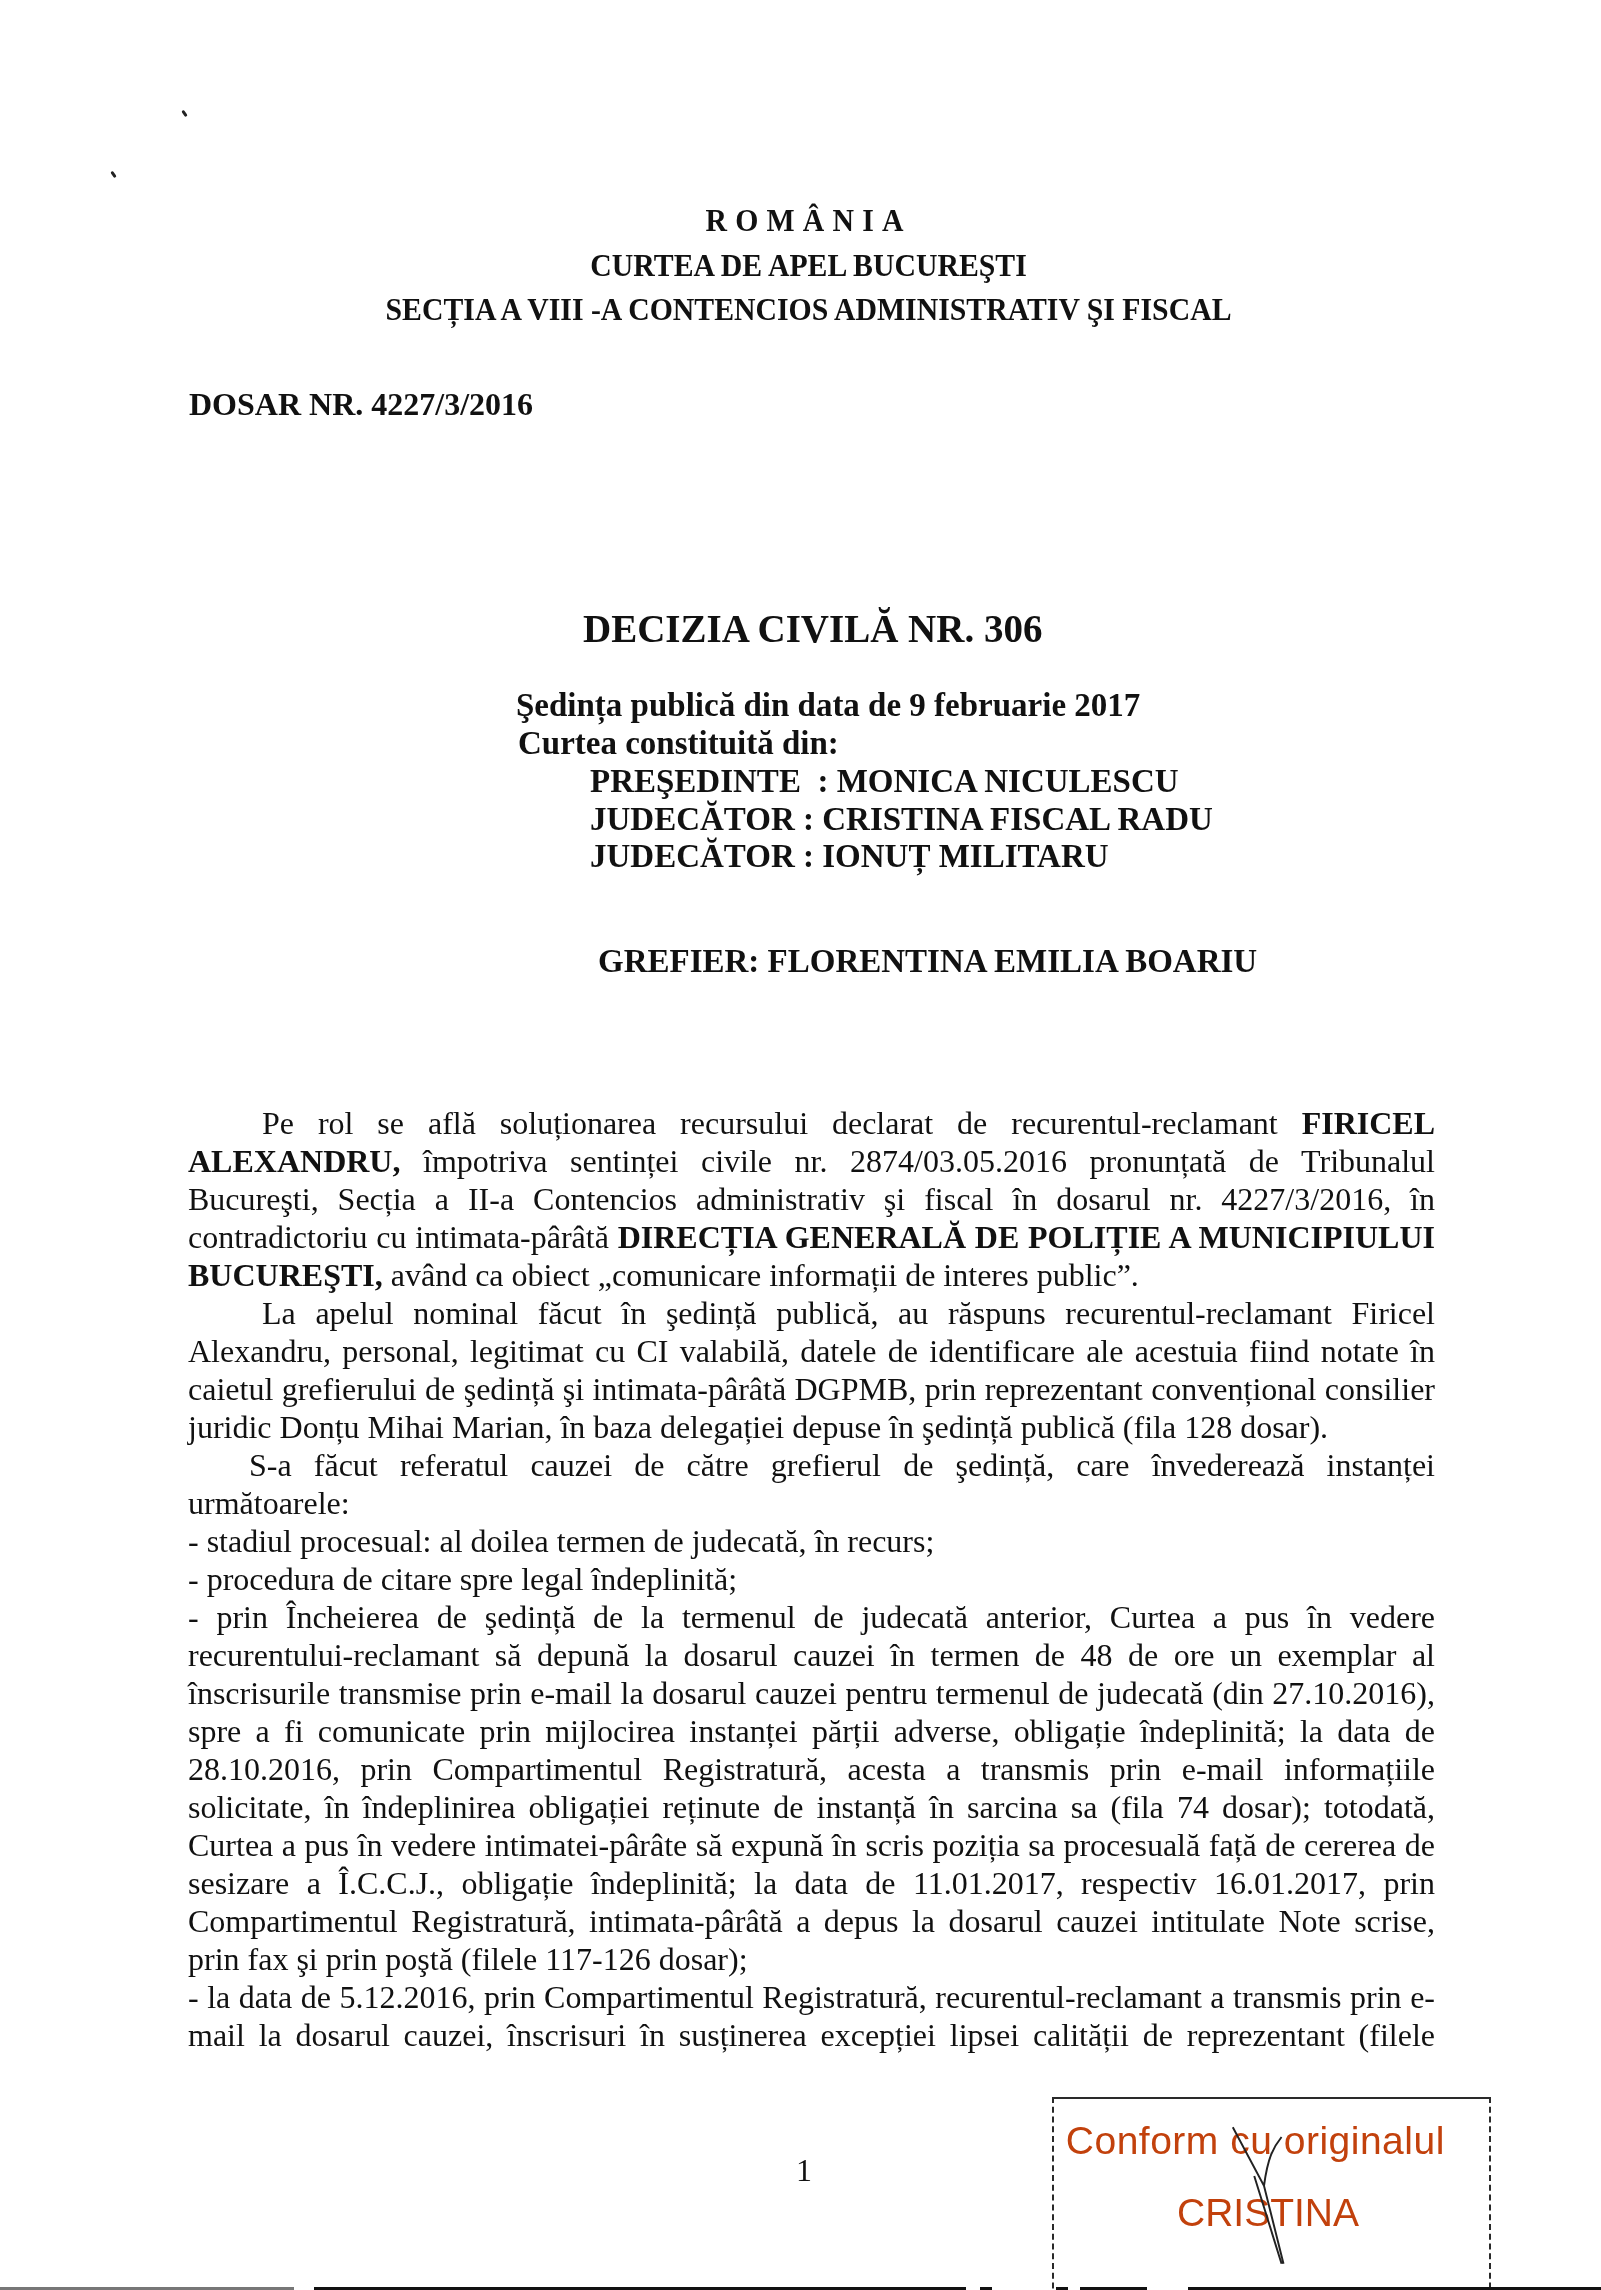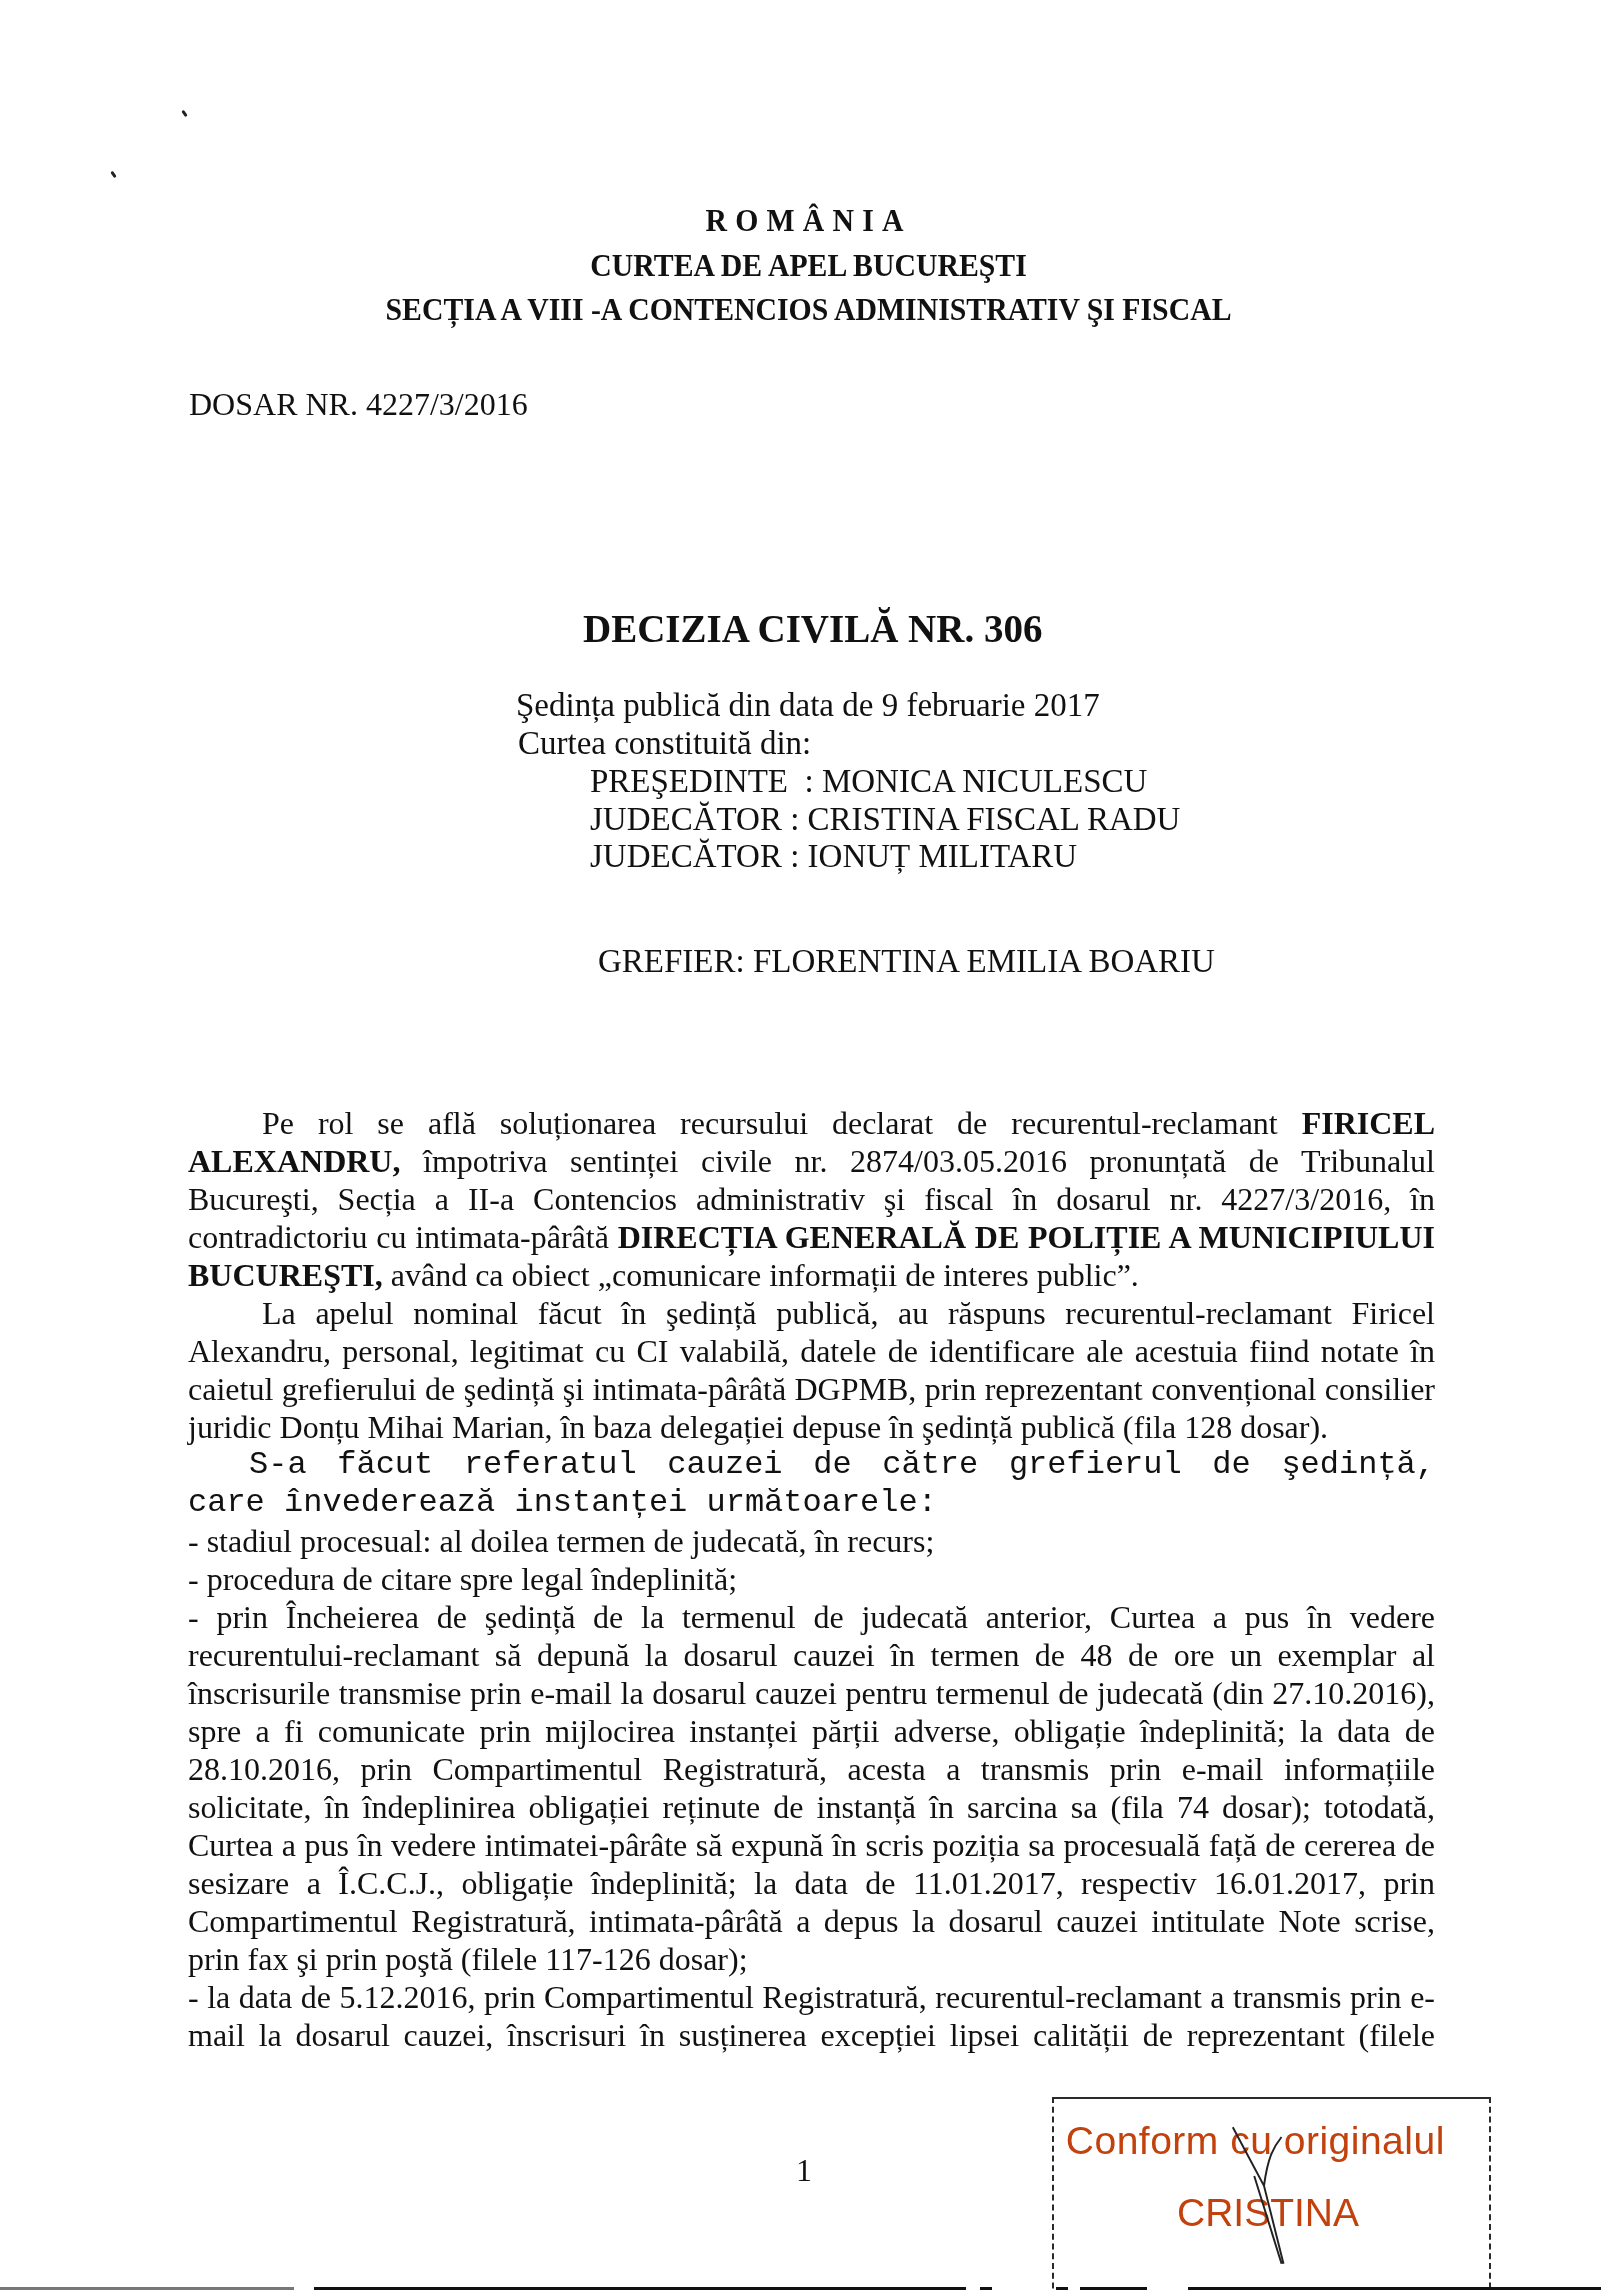"DOSAR NR. 4227/3/2016" .meta { font-weight: normal -> bold }
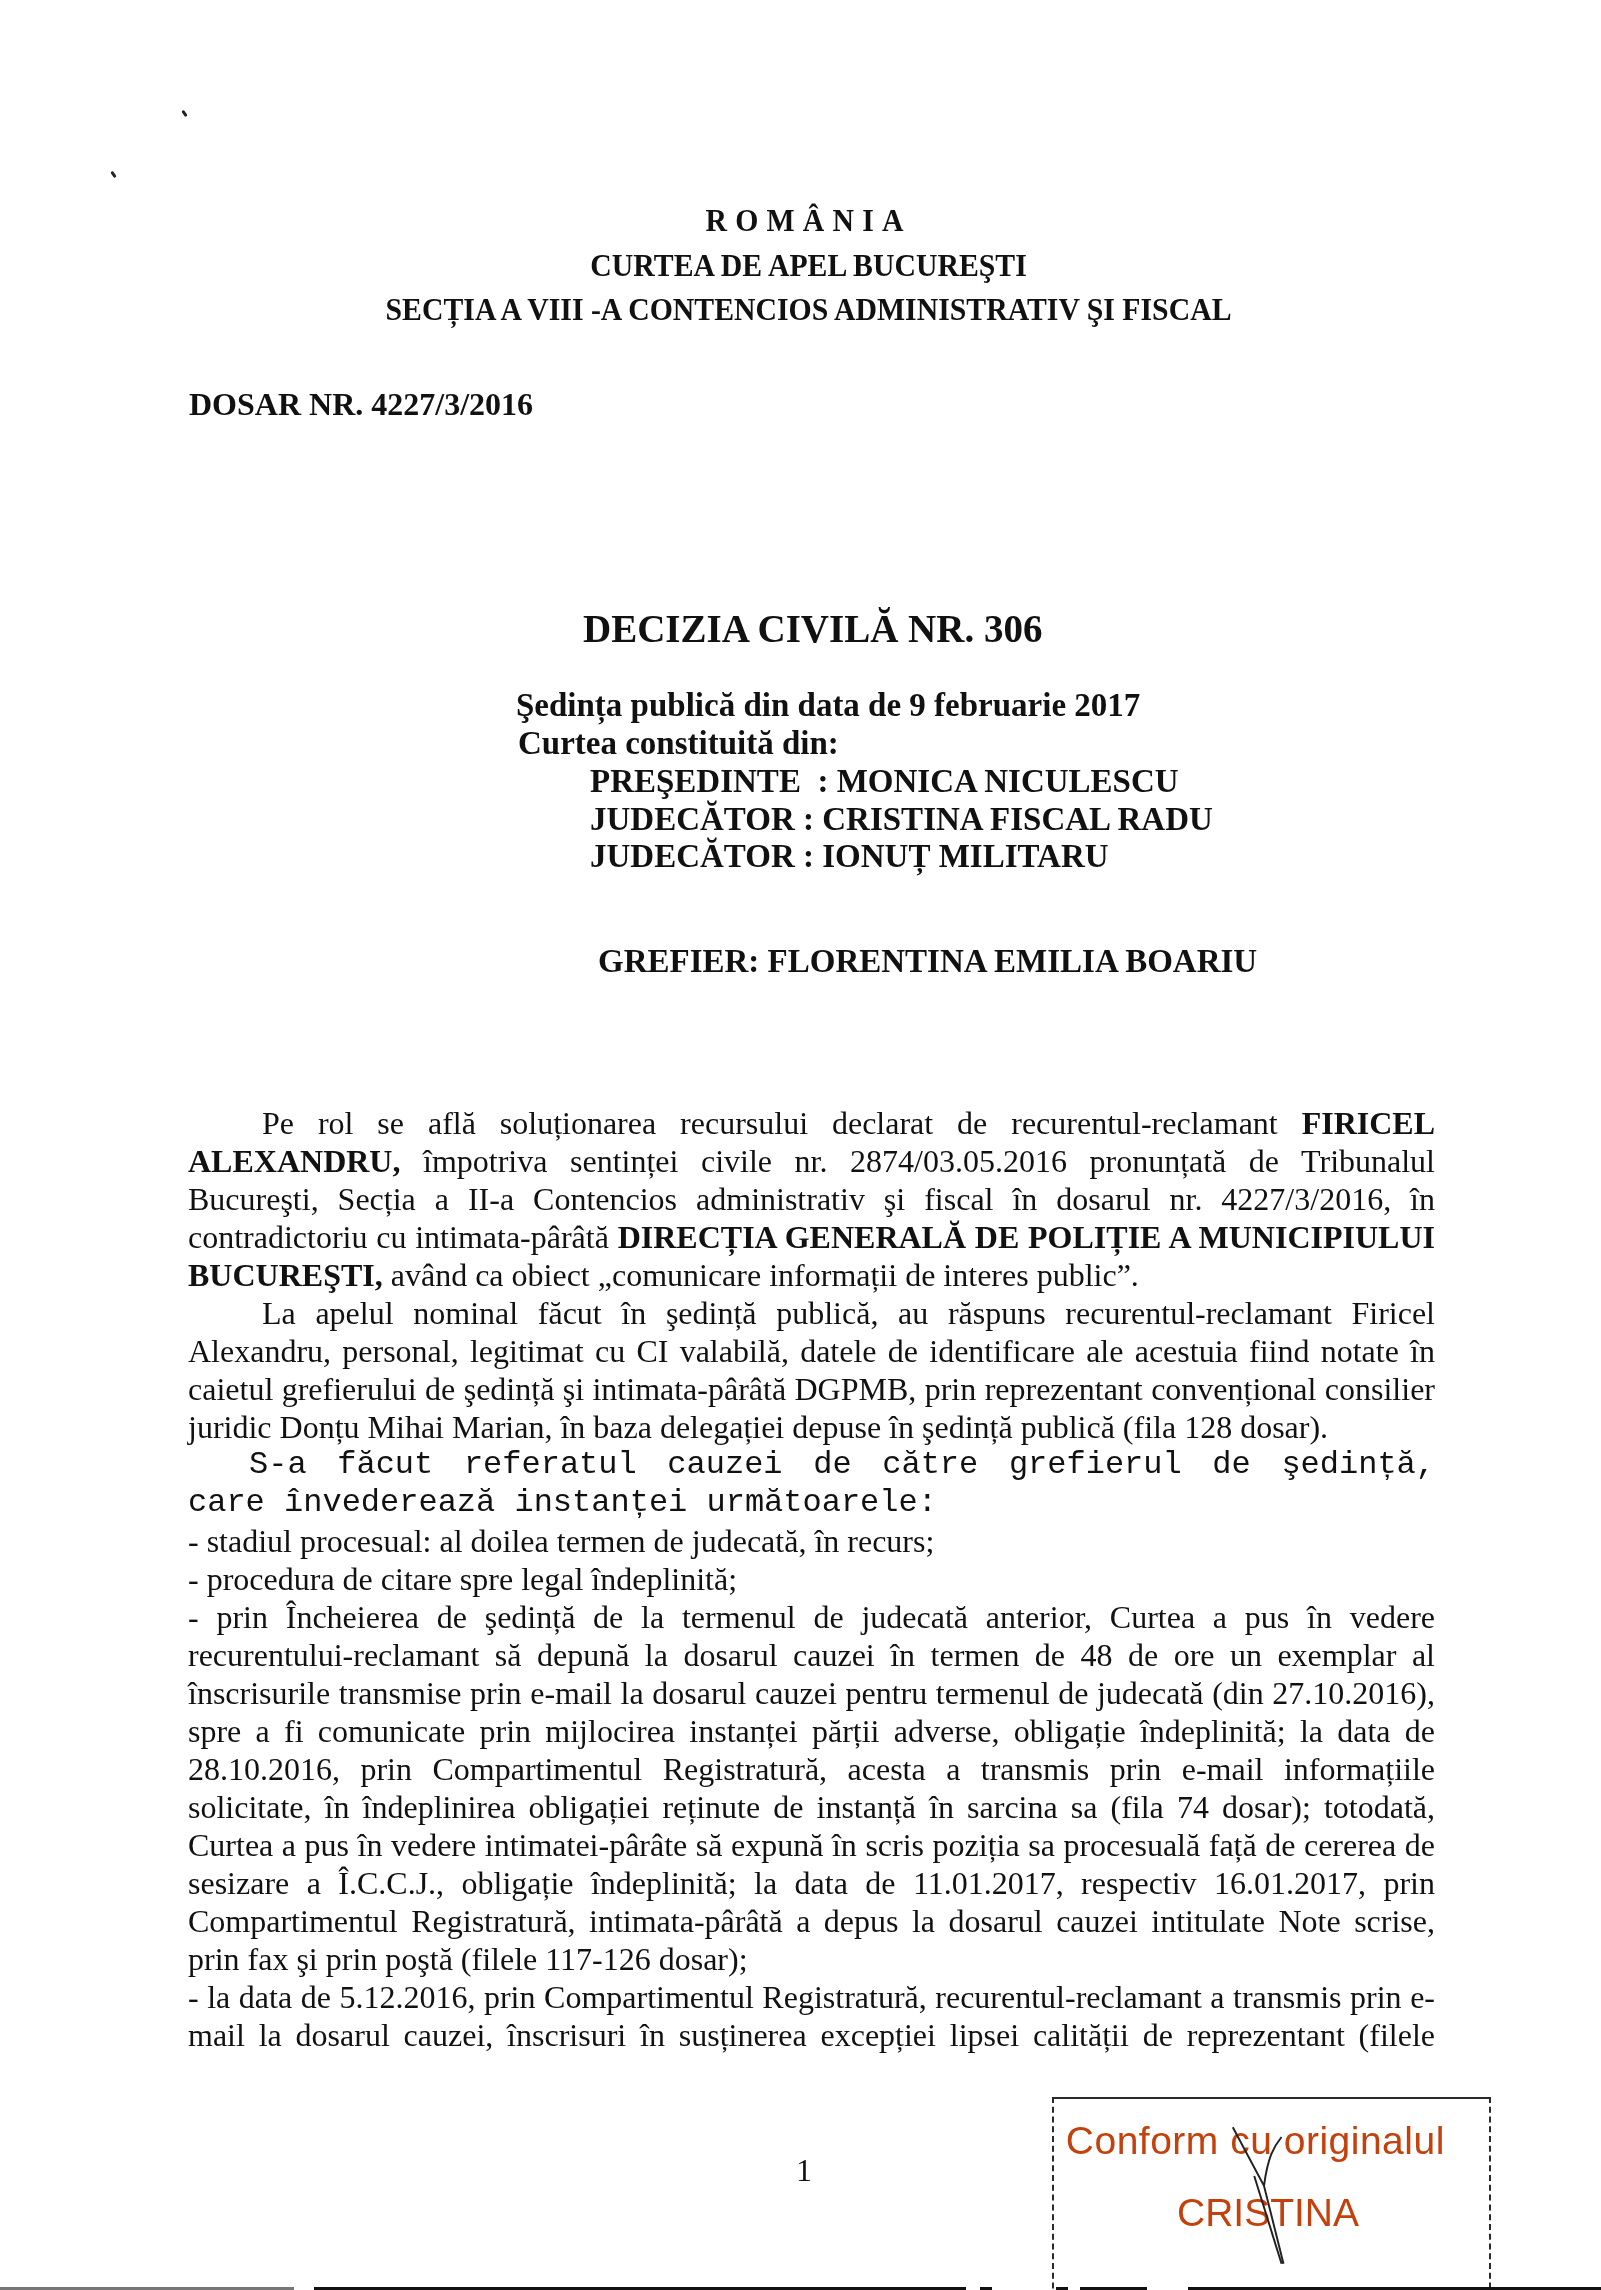"S-a făcut referatul cauzei de" .indent-s { font-family: Liberation Mono, monospace -> none }
